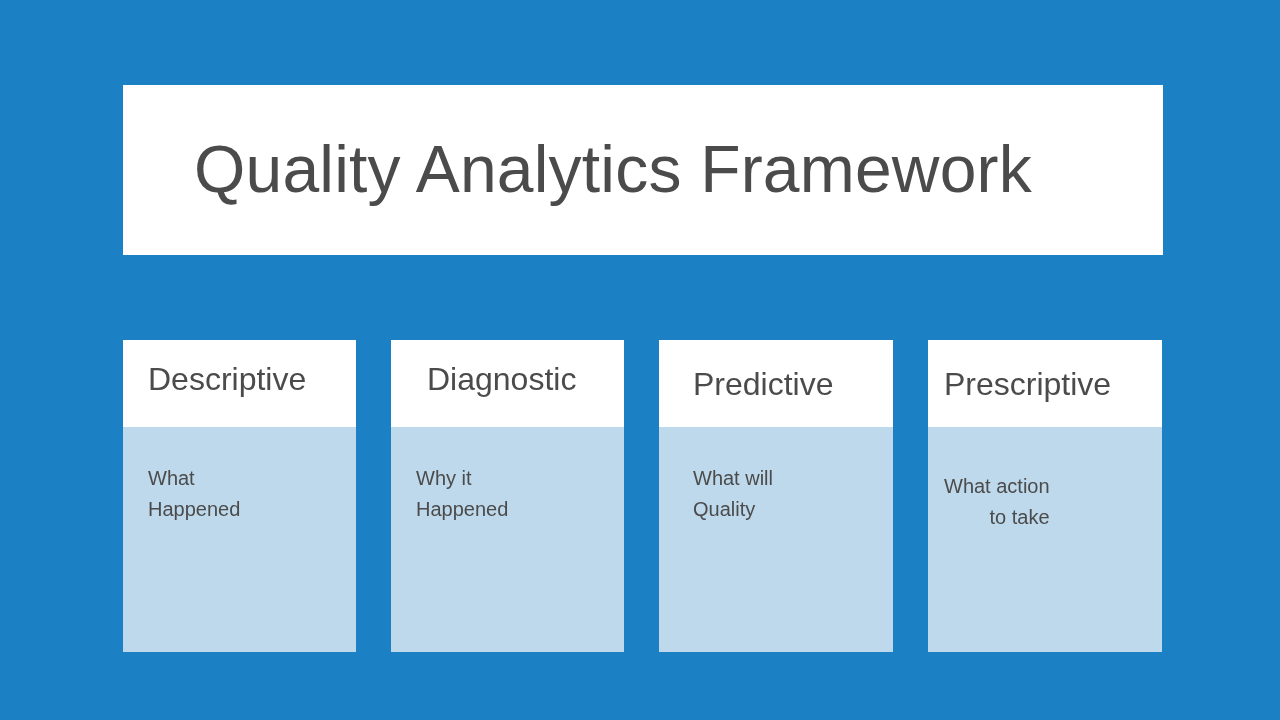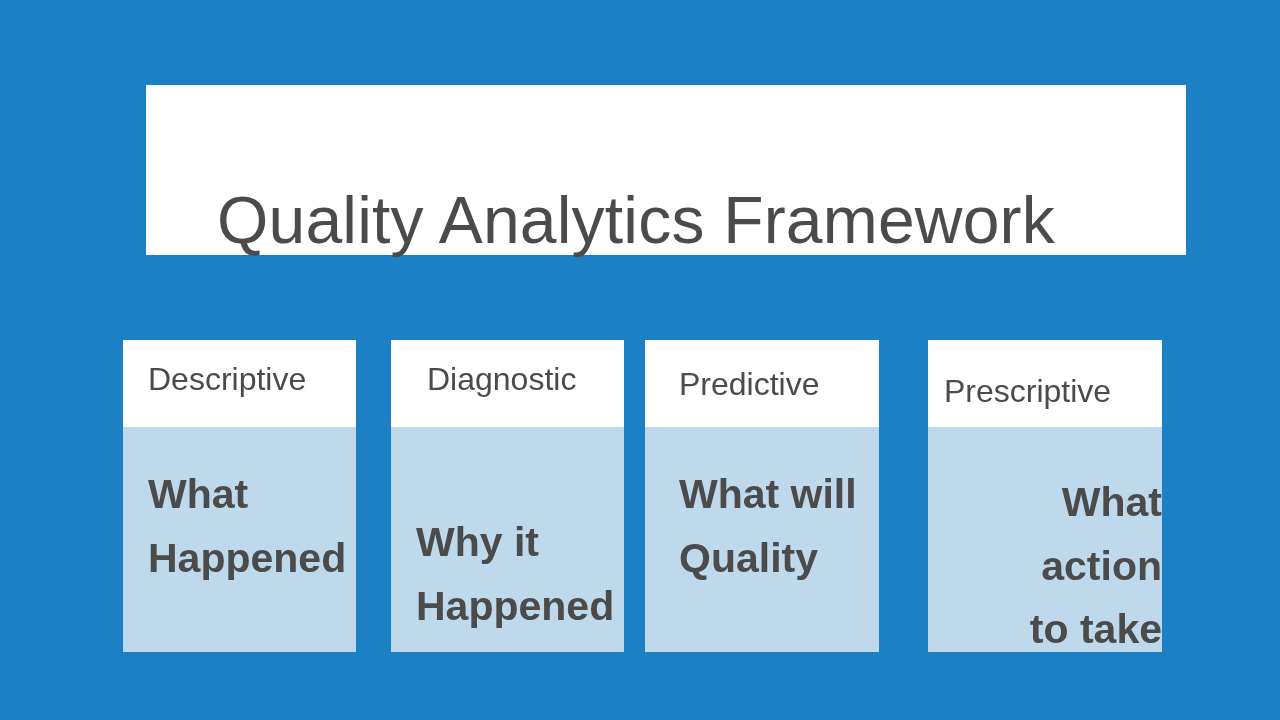"Quality Analytics Framework" #title-banner { align-items: flex-end -> center; margin-left: 23px -> none }
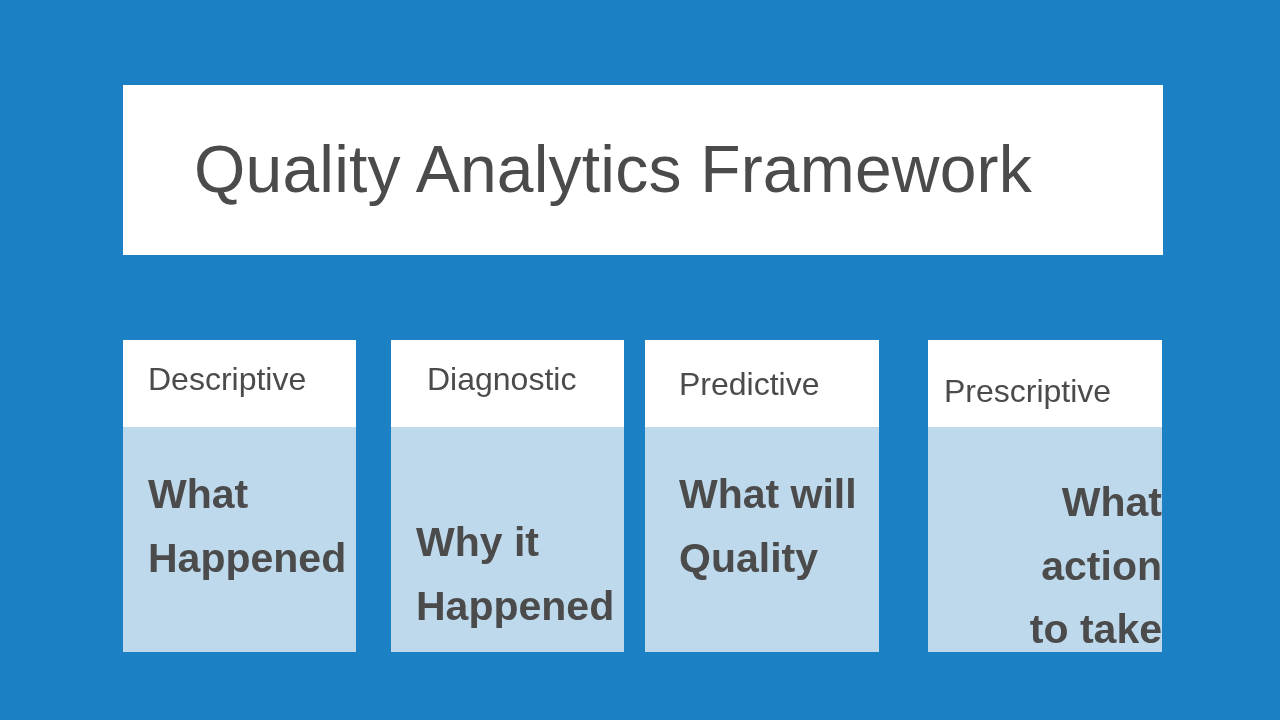"Predictive" #card-predictive { left: 645px -> 659px }
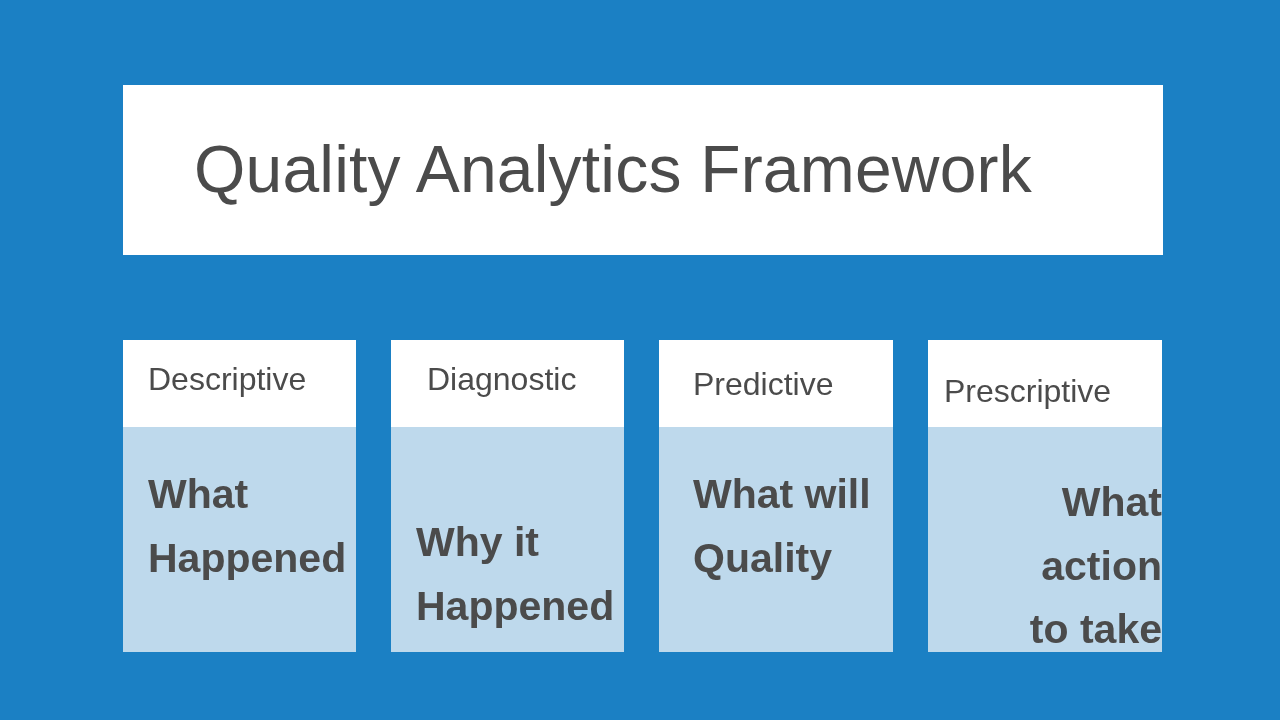"Prescriptive" #card-prescriptive .card-title { margin-top: 7px -> none }
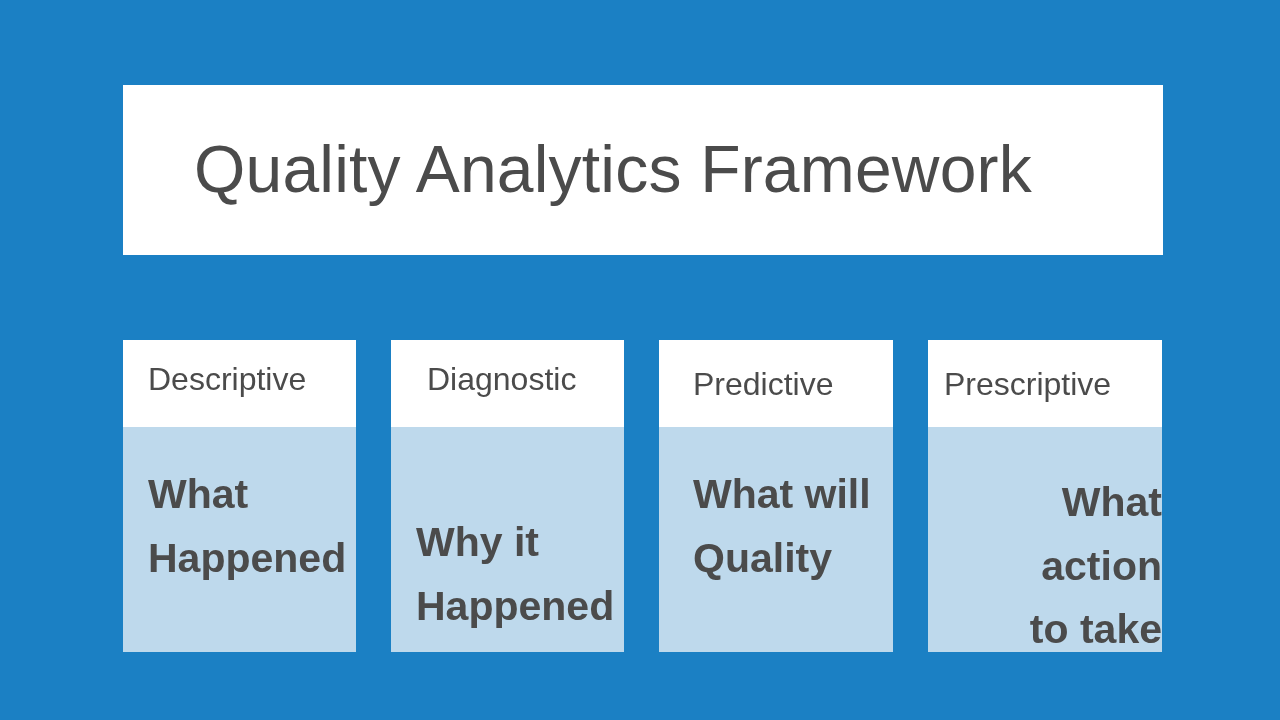"What" .card-text { font-size: 41px -> 20px; font-weight: 700 -> 400 }
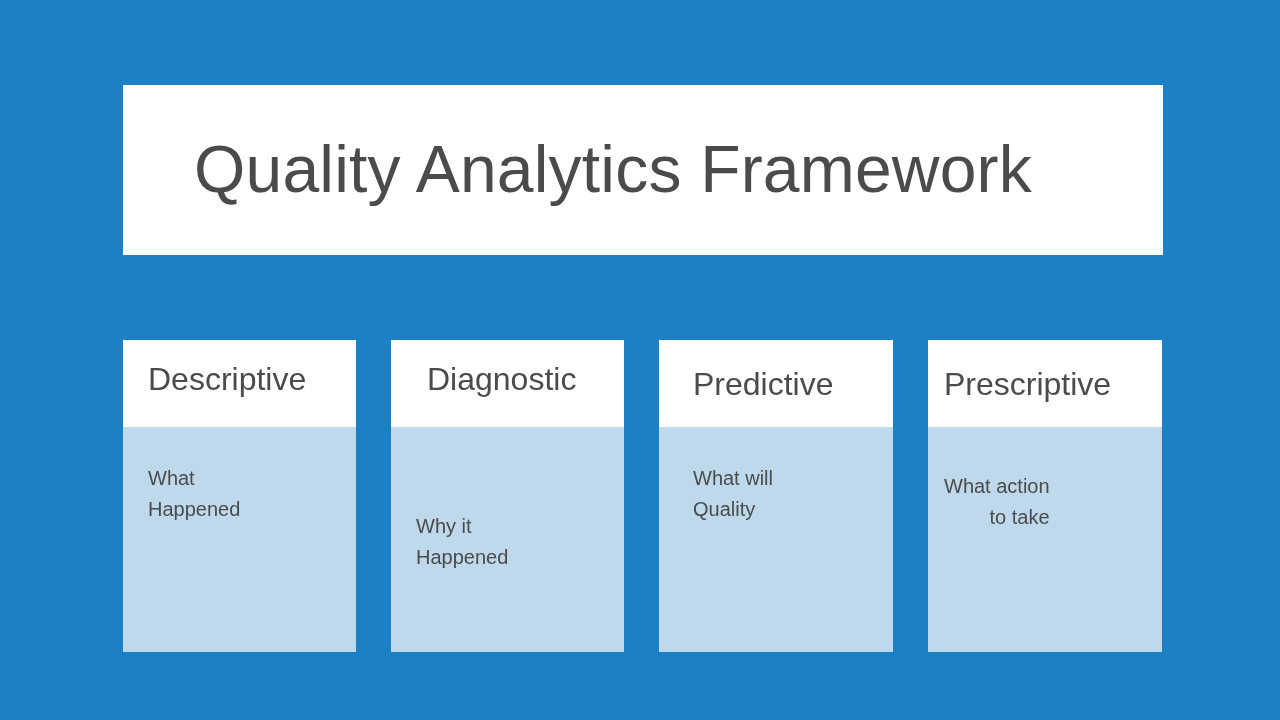"Why it" #card-diagnostic .card-text { margin-top: 48px -> none }
